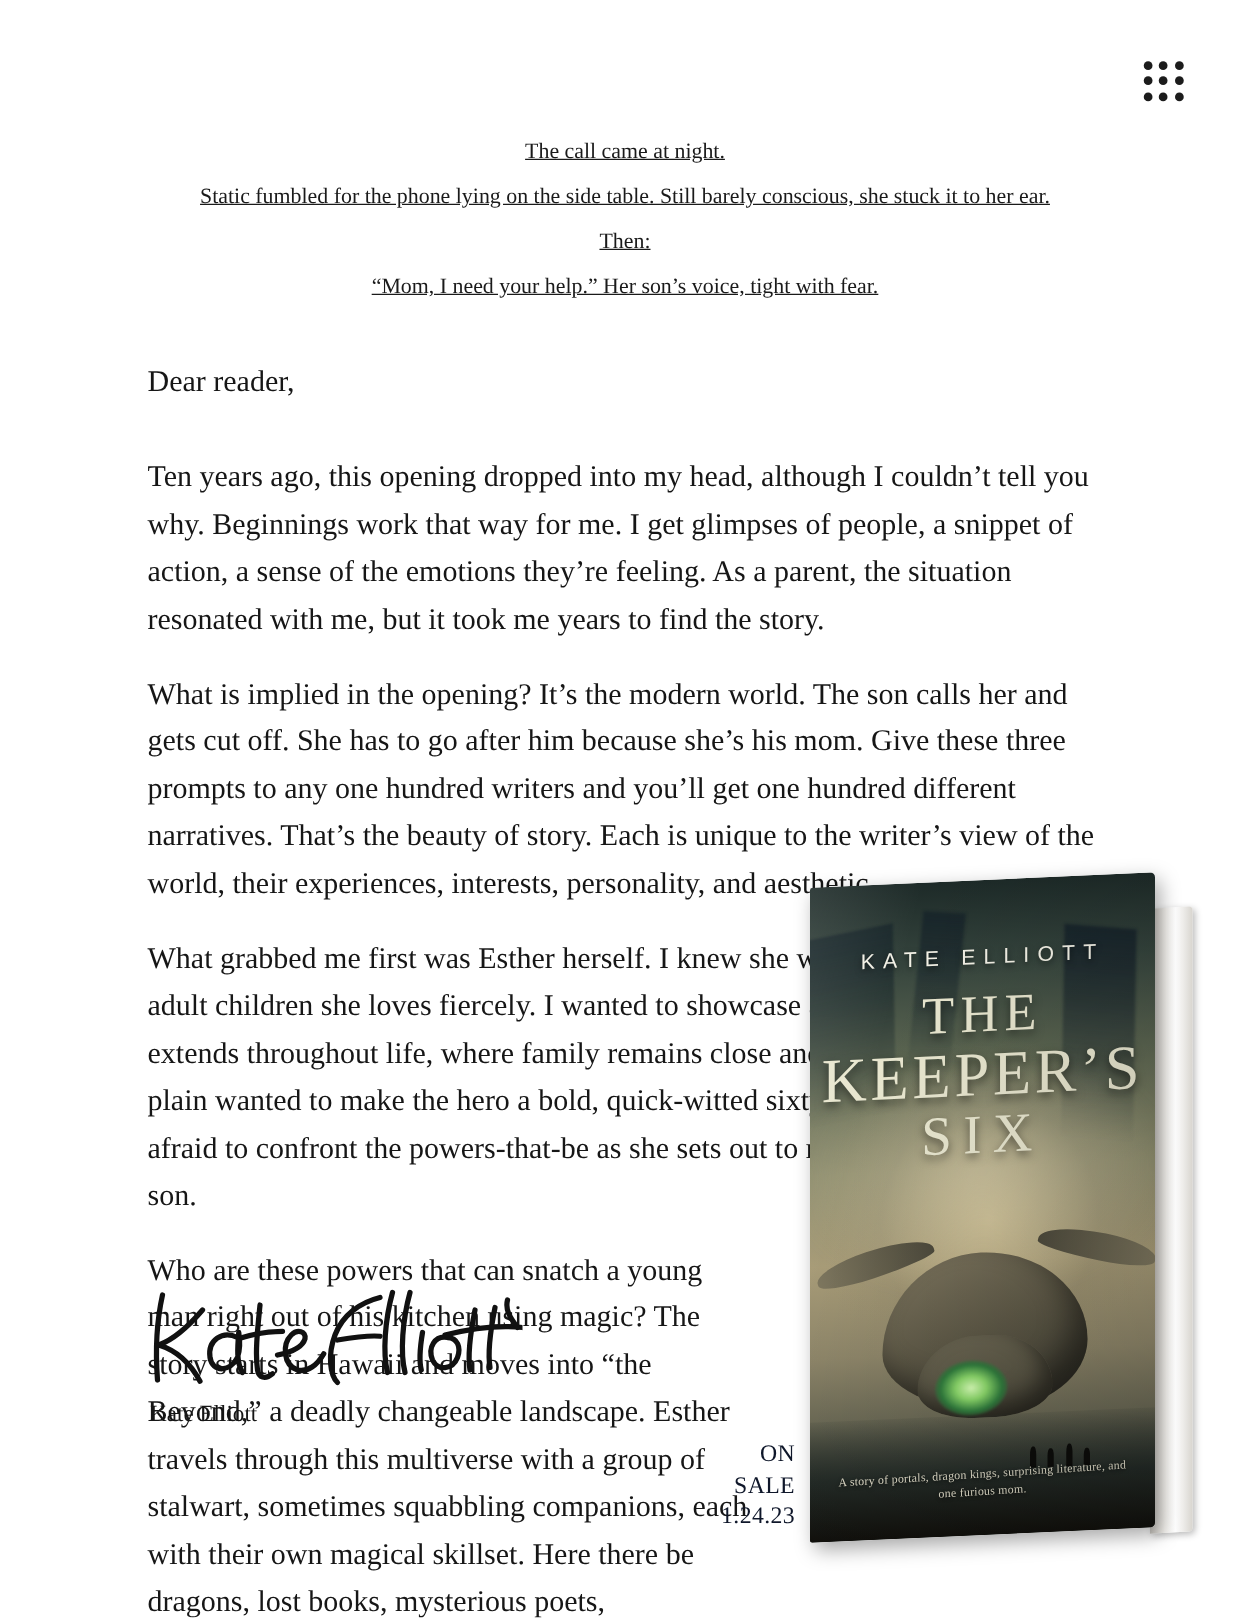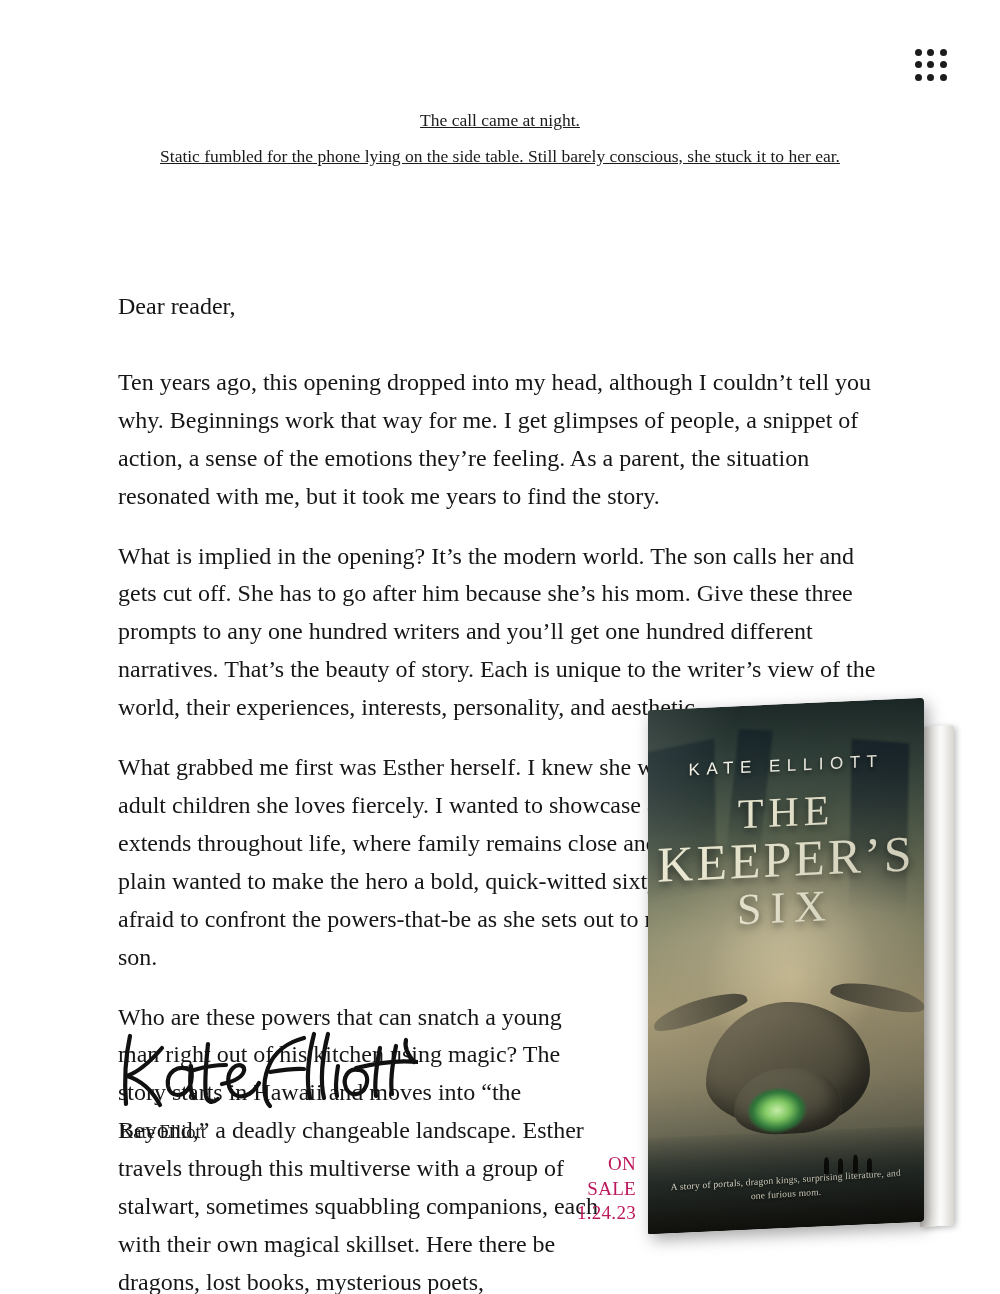"Then:" p { html: none -> <p>Then:</p> }
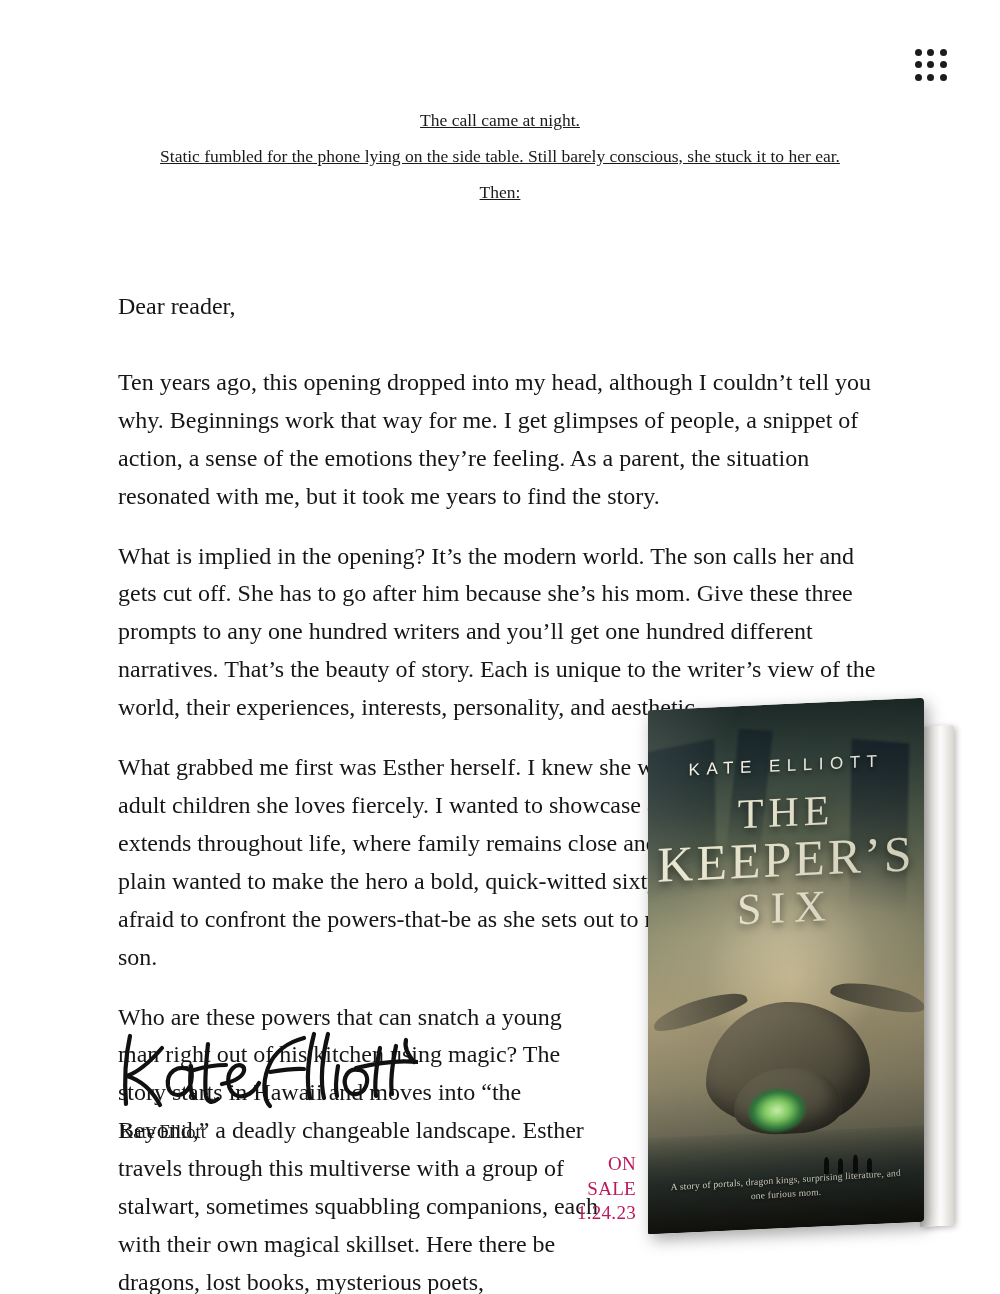"“Mom, I need your help.”" p { html: none -> <p>“Mom, I need your help.” Her son’s voice, tight with fear.</p> }
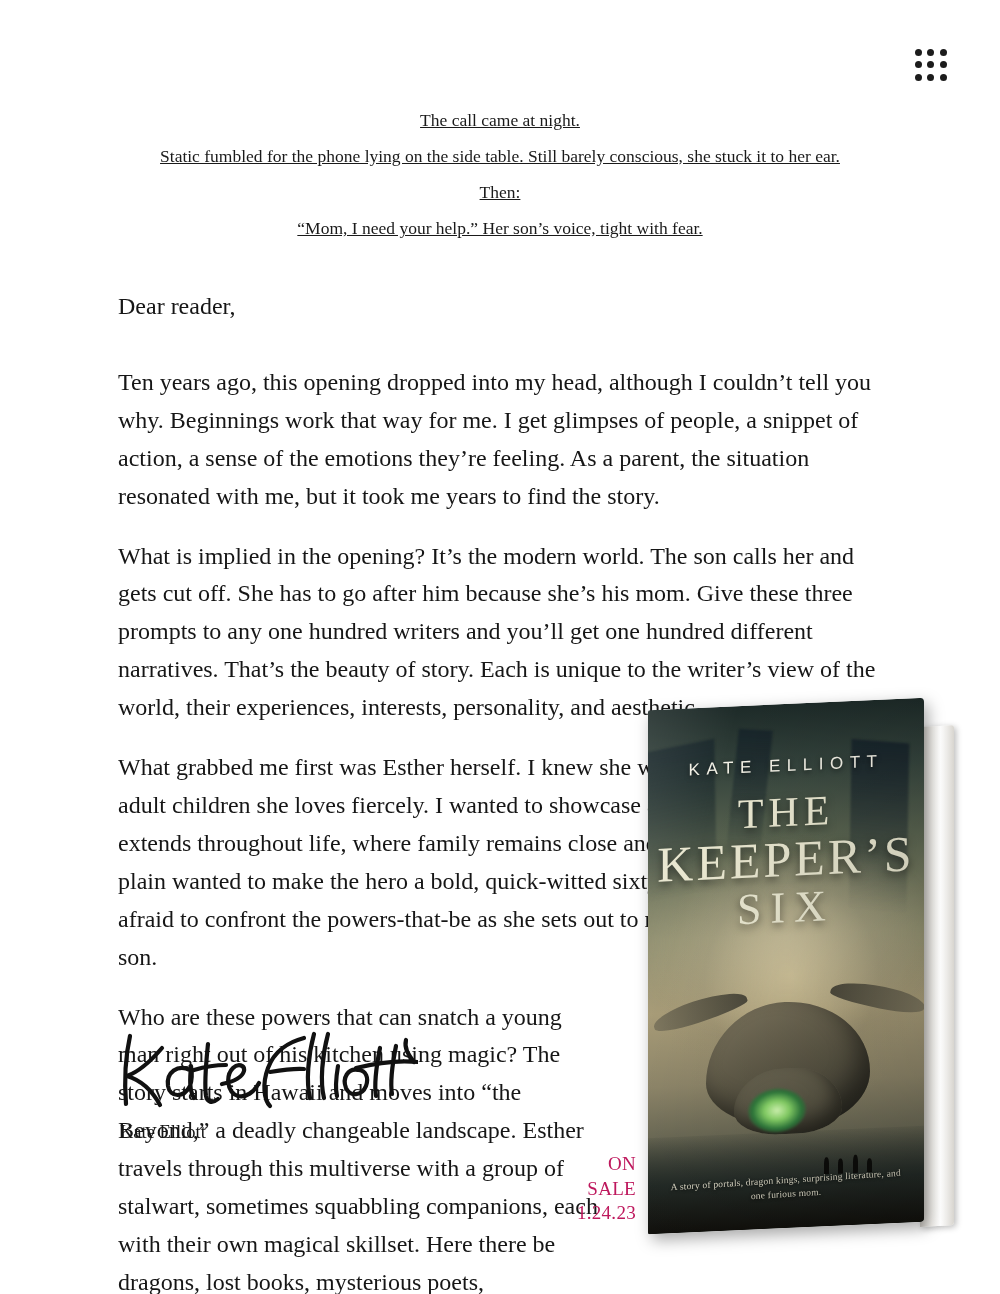"ON SALE" #on-sale { color: #be185d -> #0f172a }
